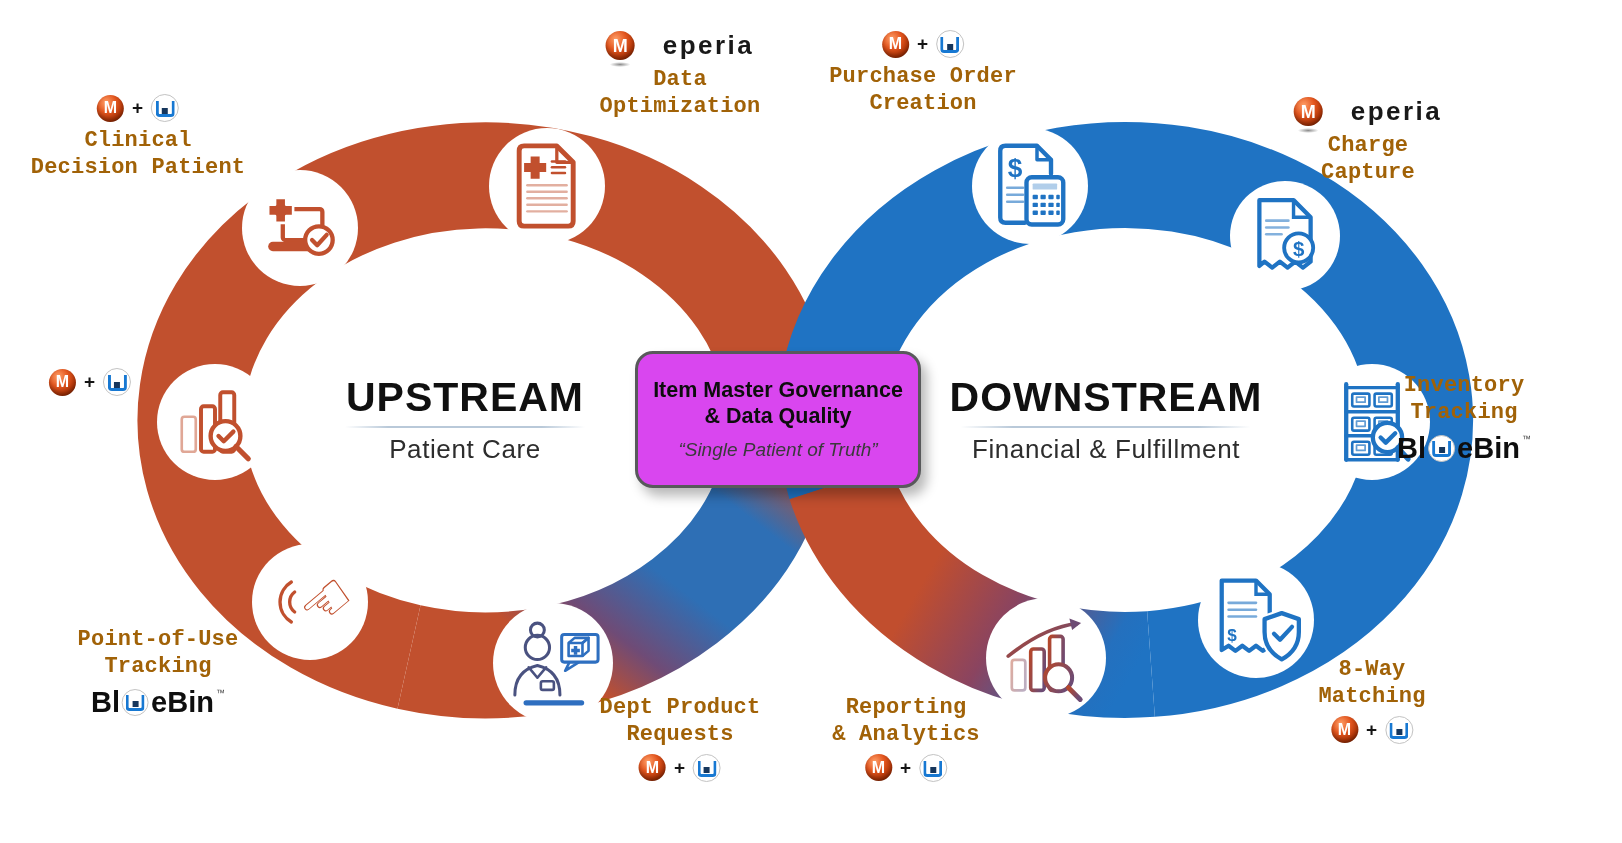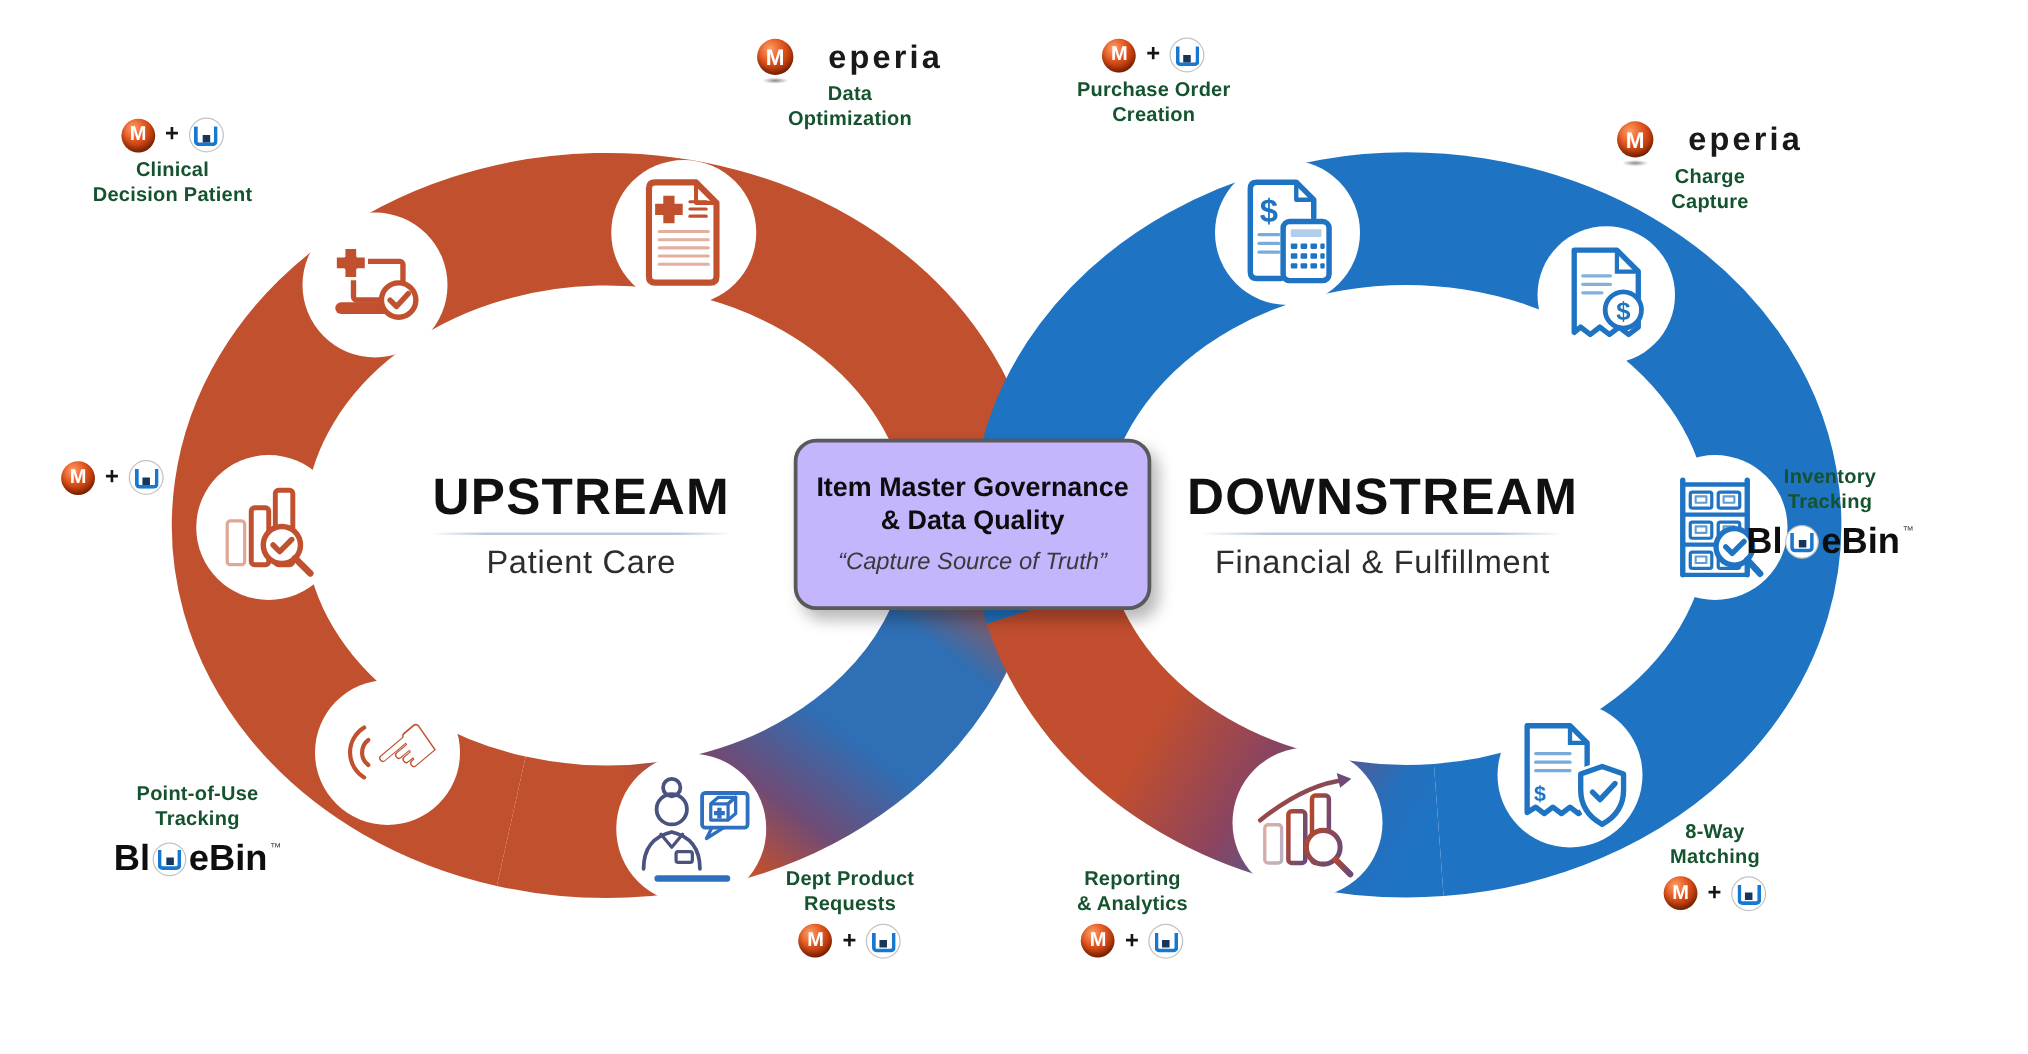"Data" .label { color: #14532d -> #a16207; font-family: none -> Liberation Mono, monospace; font-size: 16px -> 22px }
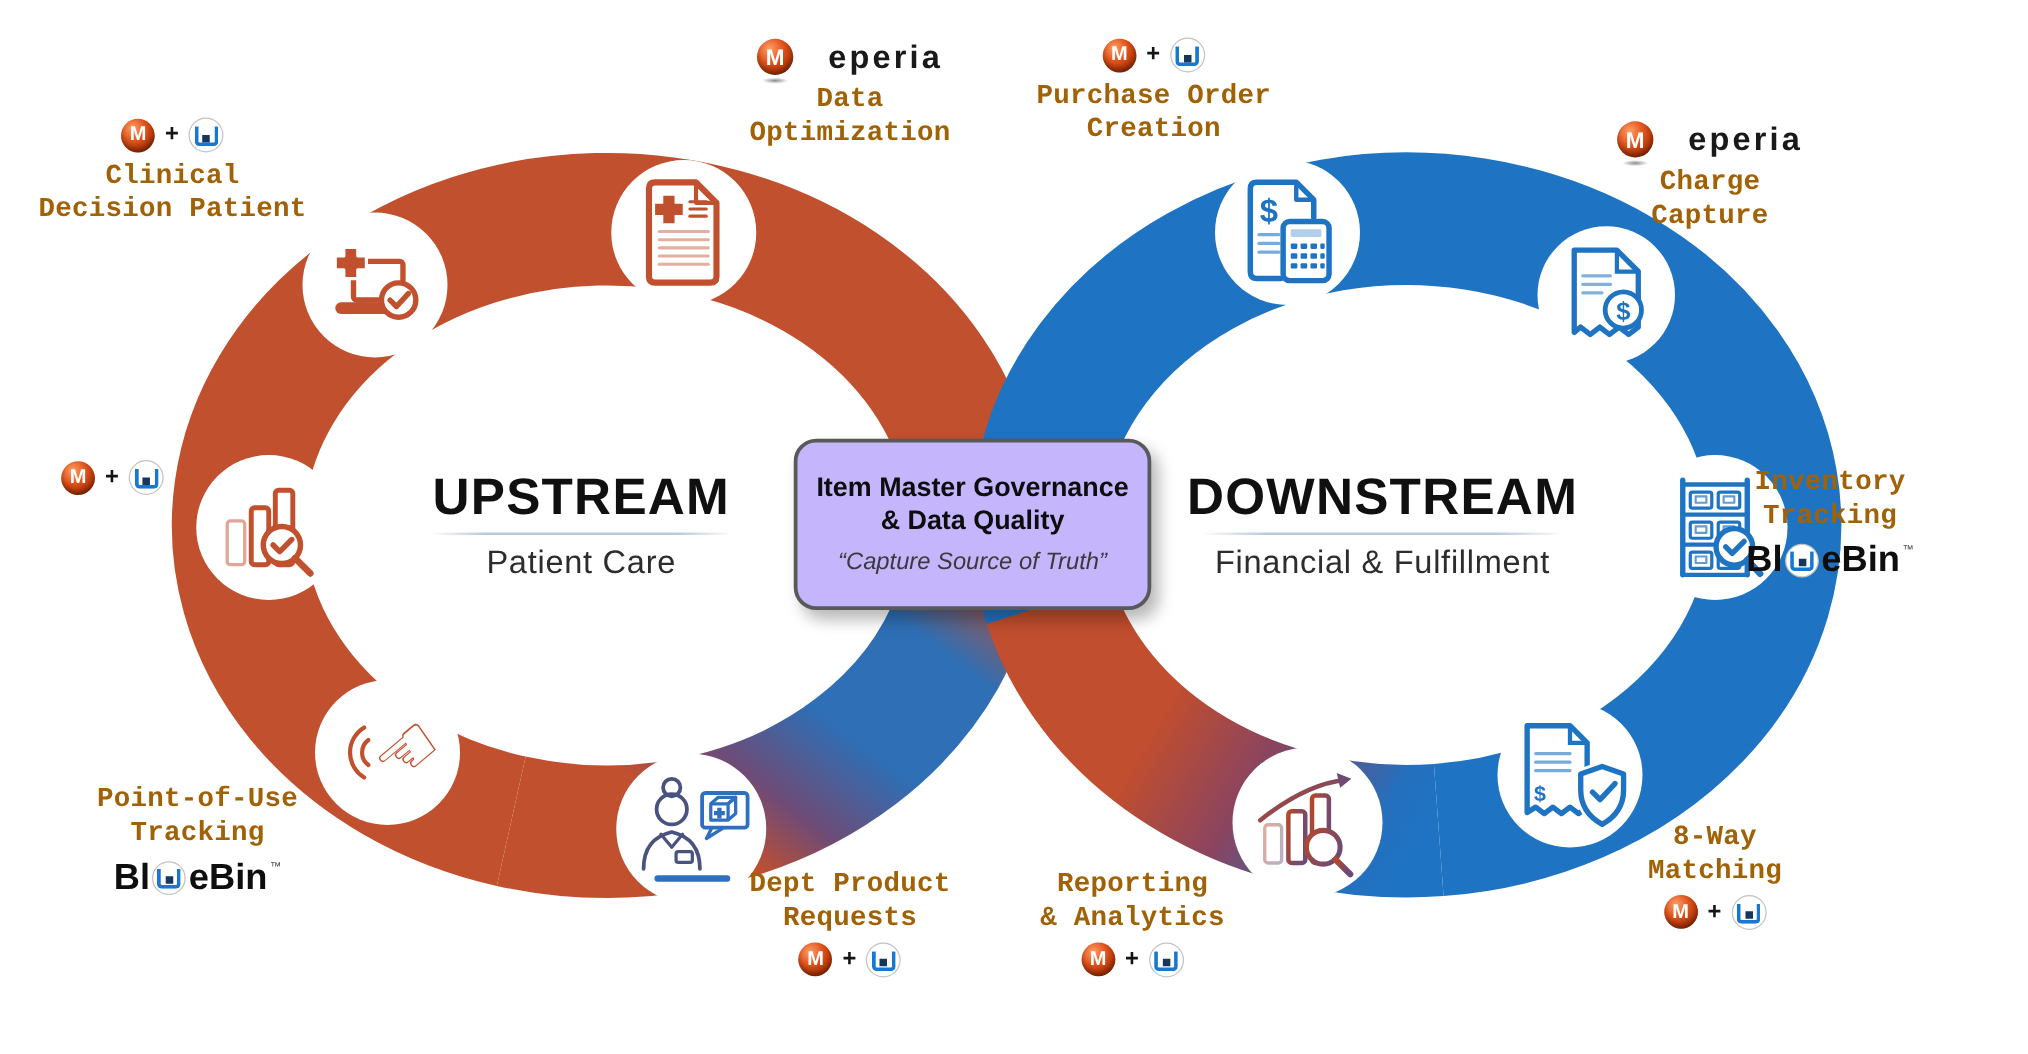"Item Master Governance" .centerbox { background: #c4b5fd -> #d946ef }
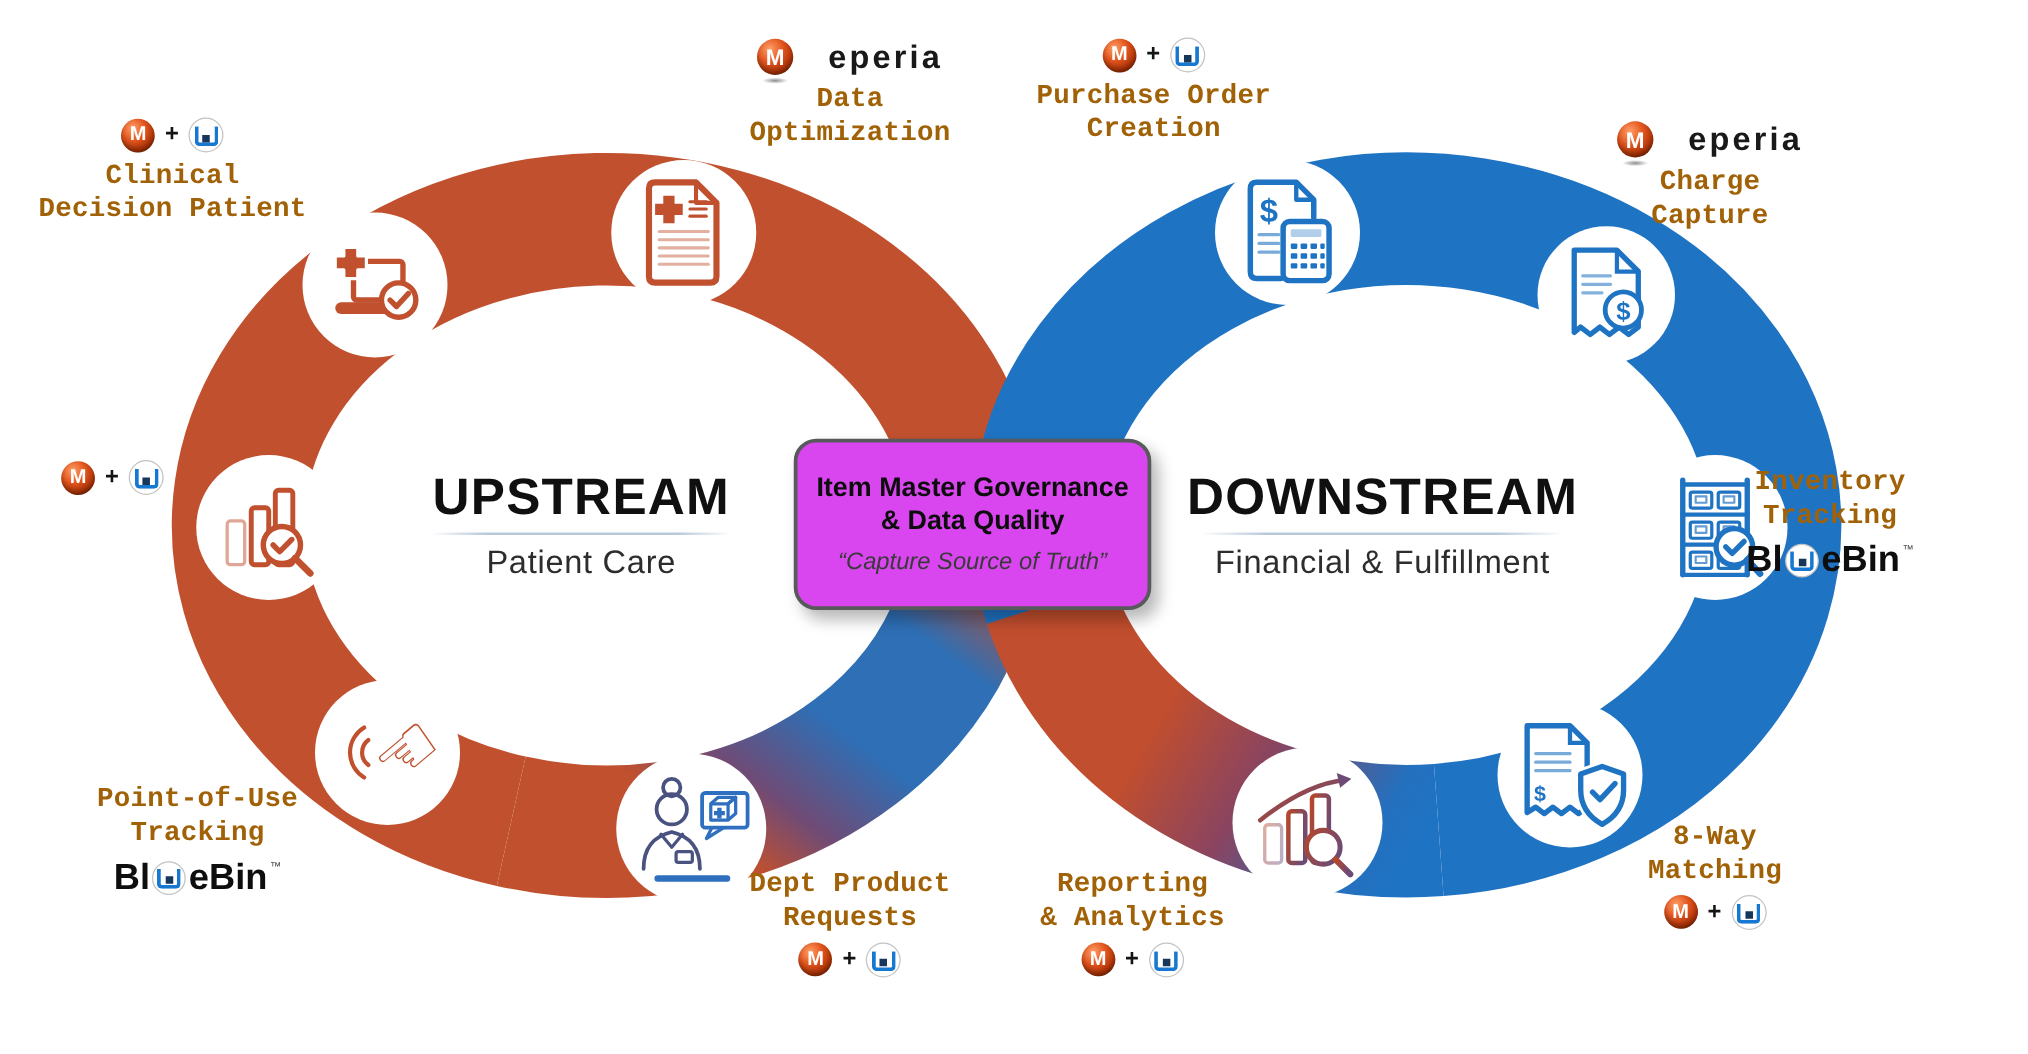"“Capture Source of Truth”" div.boxquote { text: Capture Source -> Single Patient }
